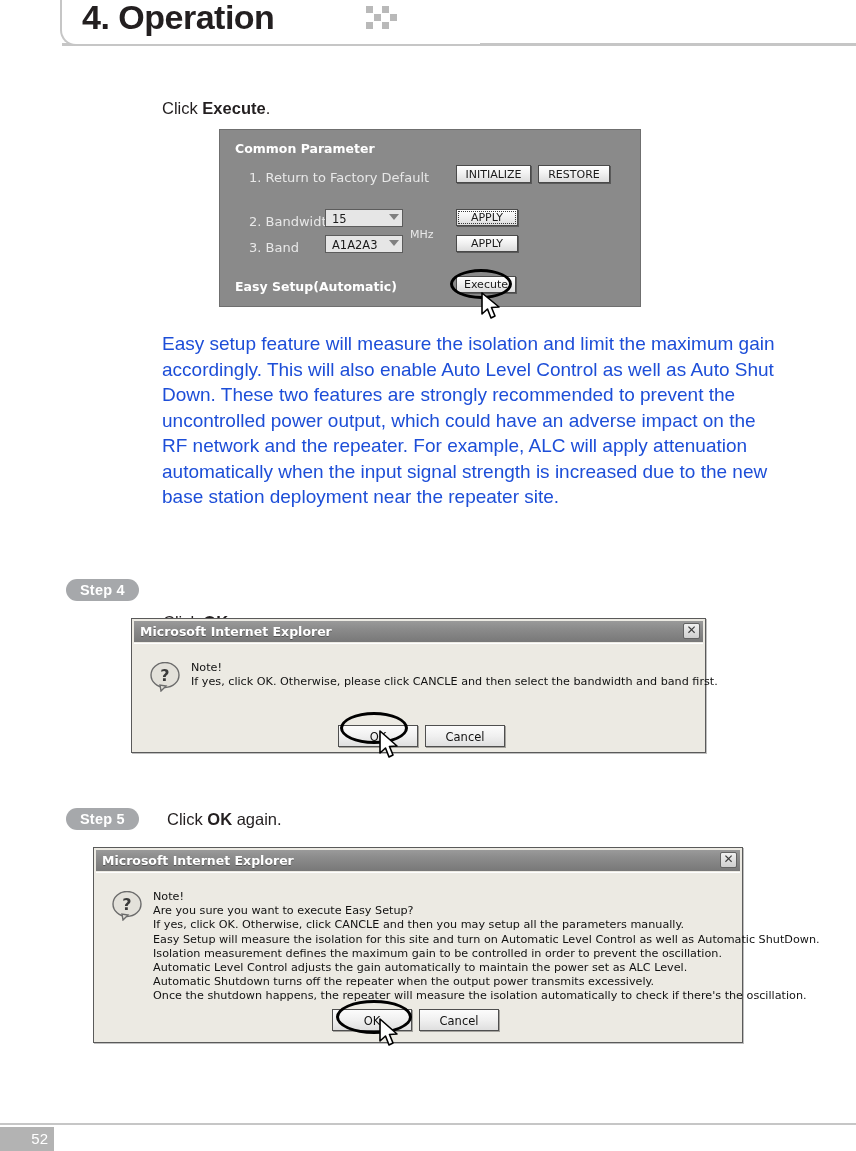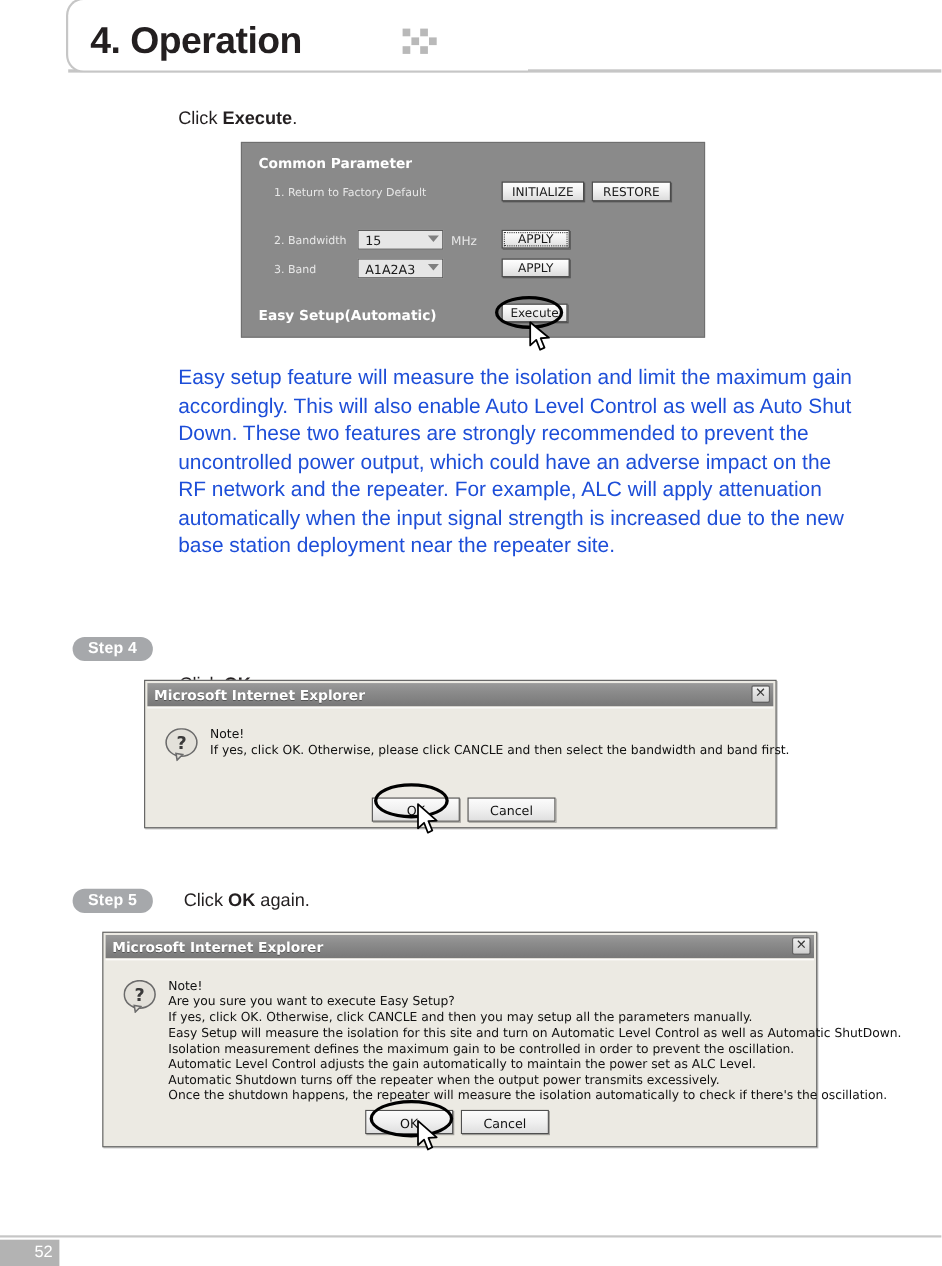"4. Operation" #chapter-header { margin-top: 20px -> none }
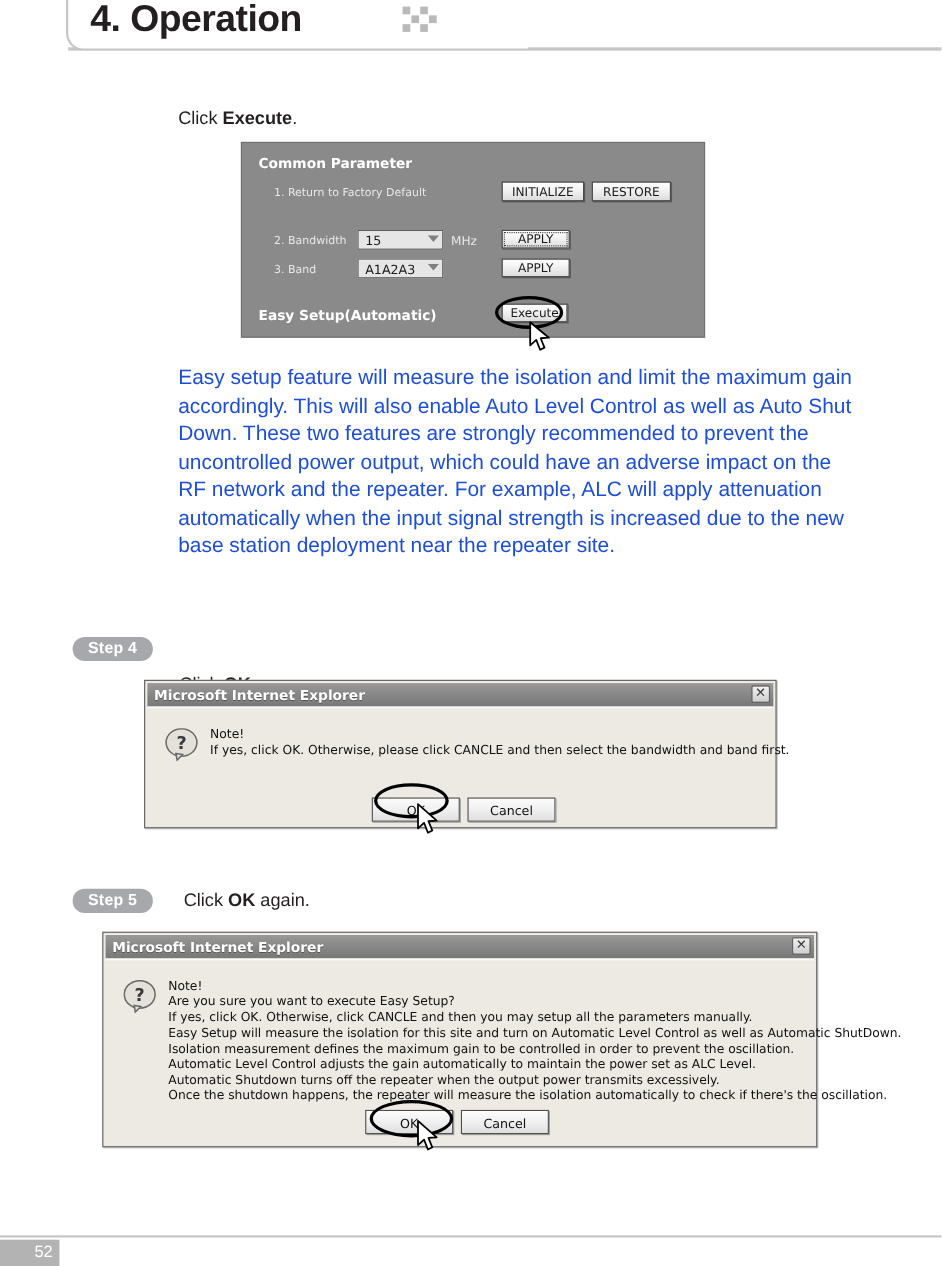"1. Return to Factory Default" .cp-label { font-size: 10px -> 13px }
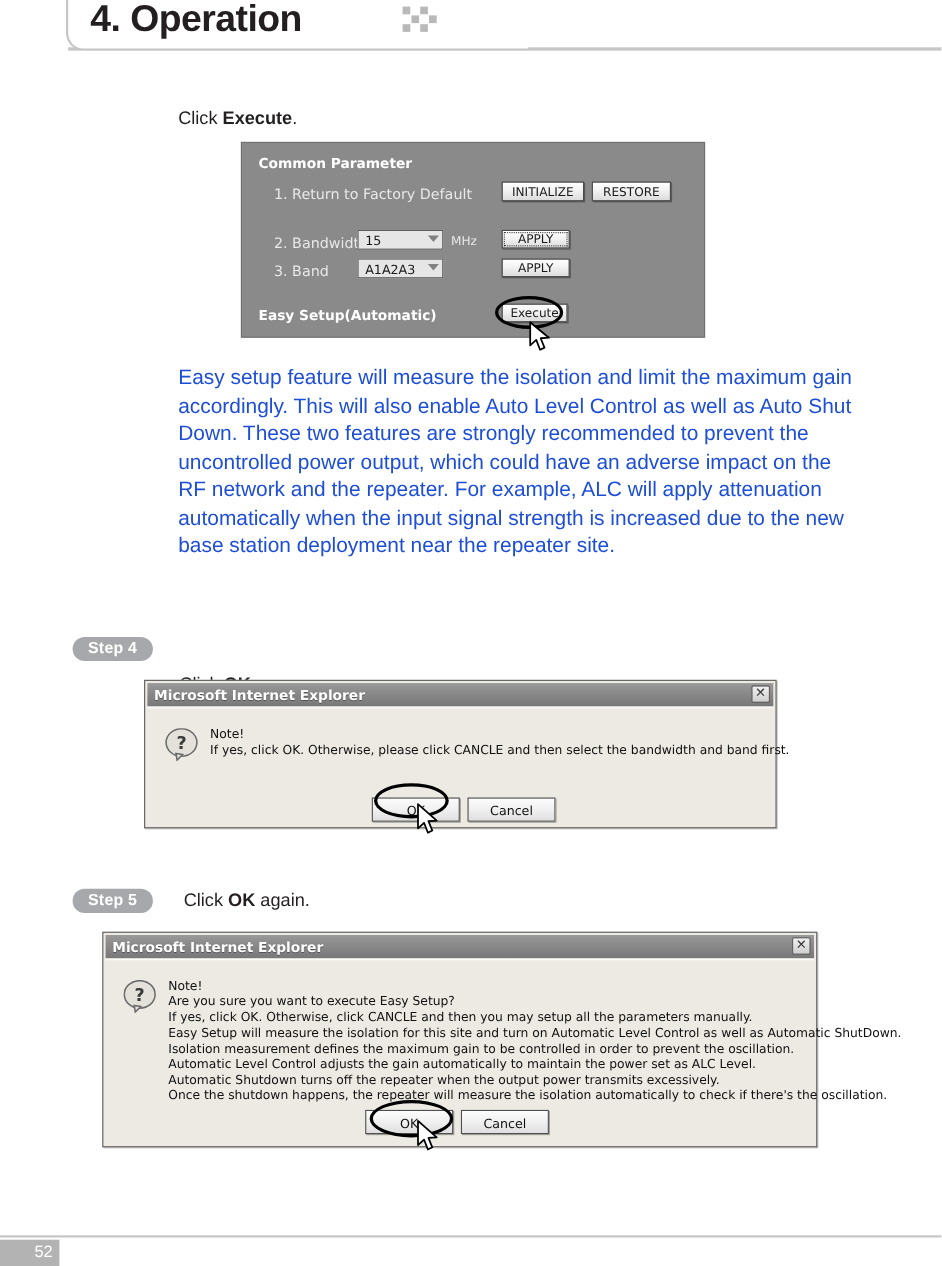"MHz" div.cp-unit { top: 83px -> 98px }
